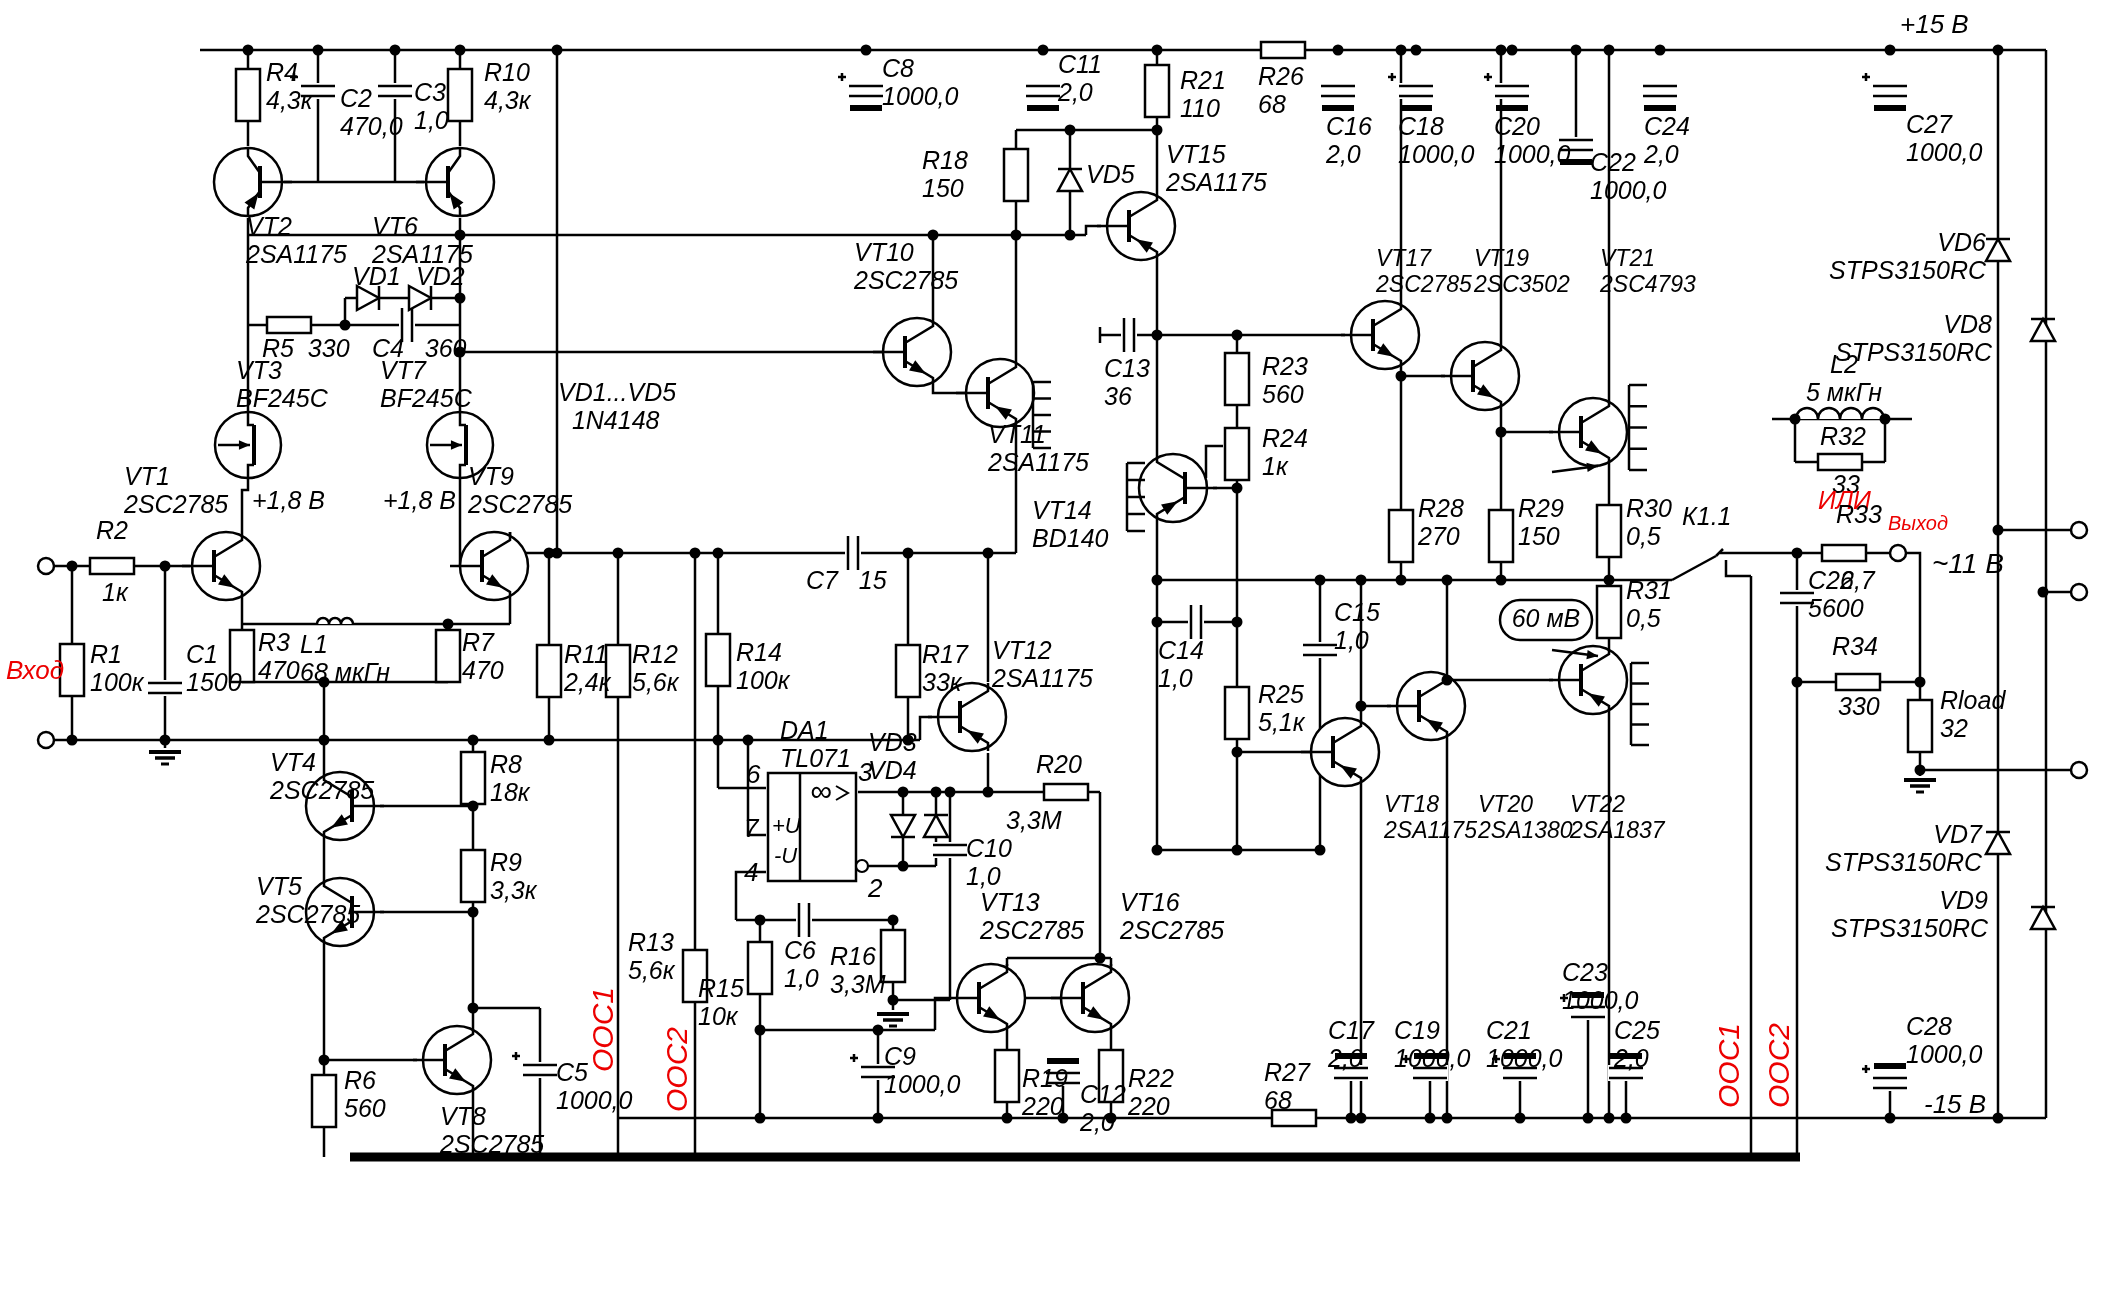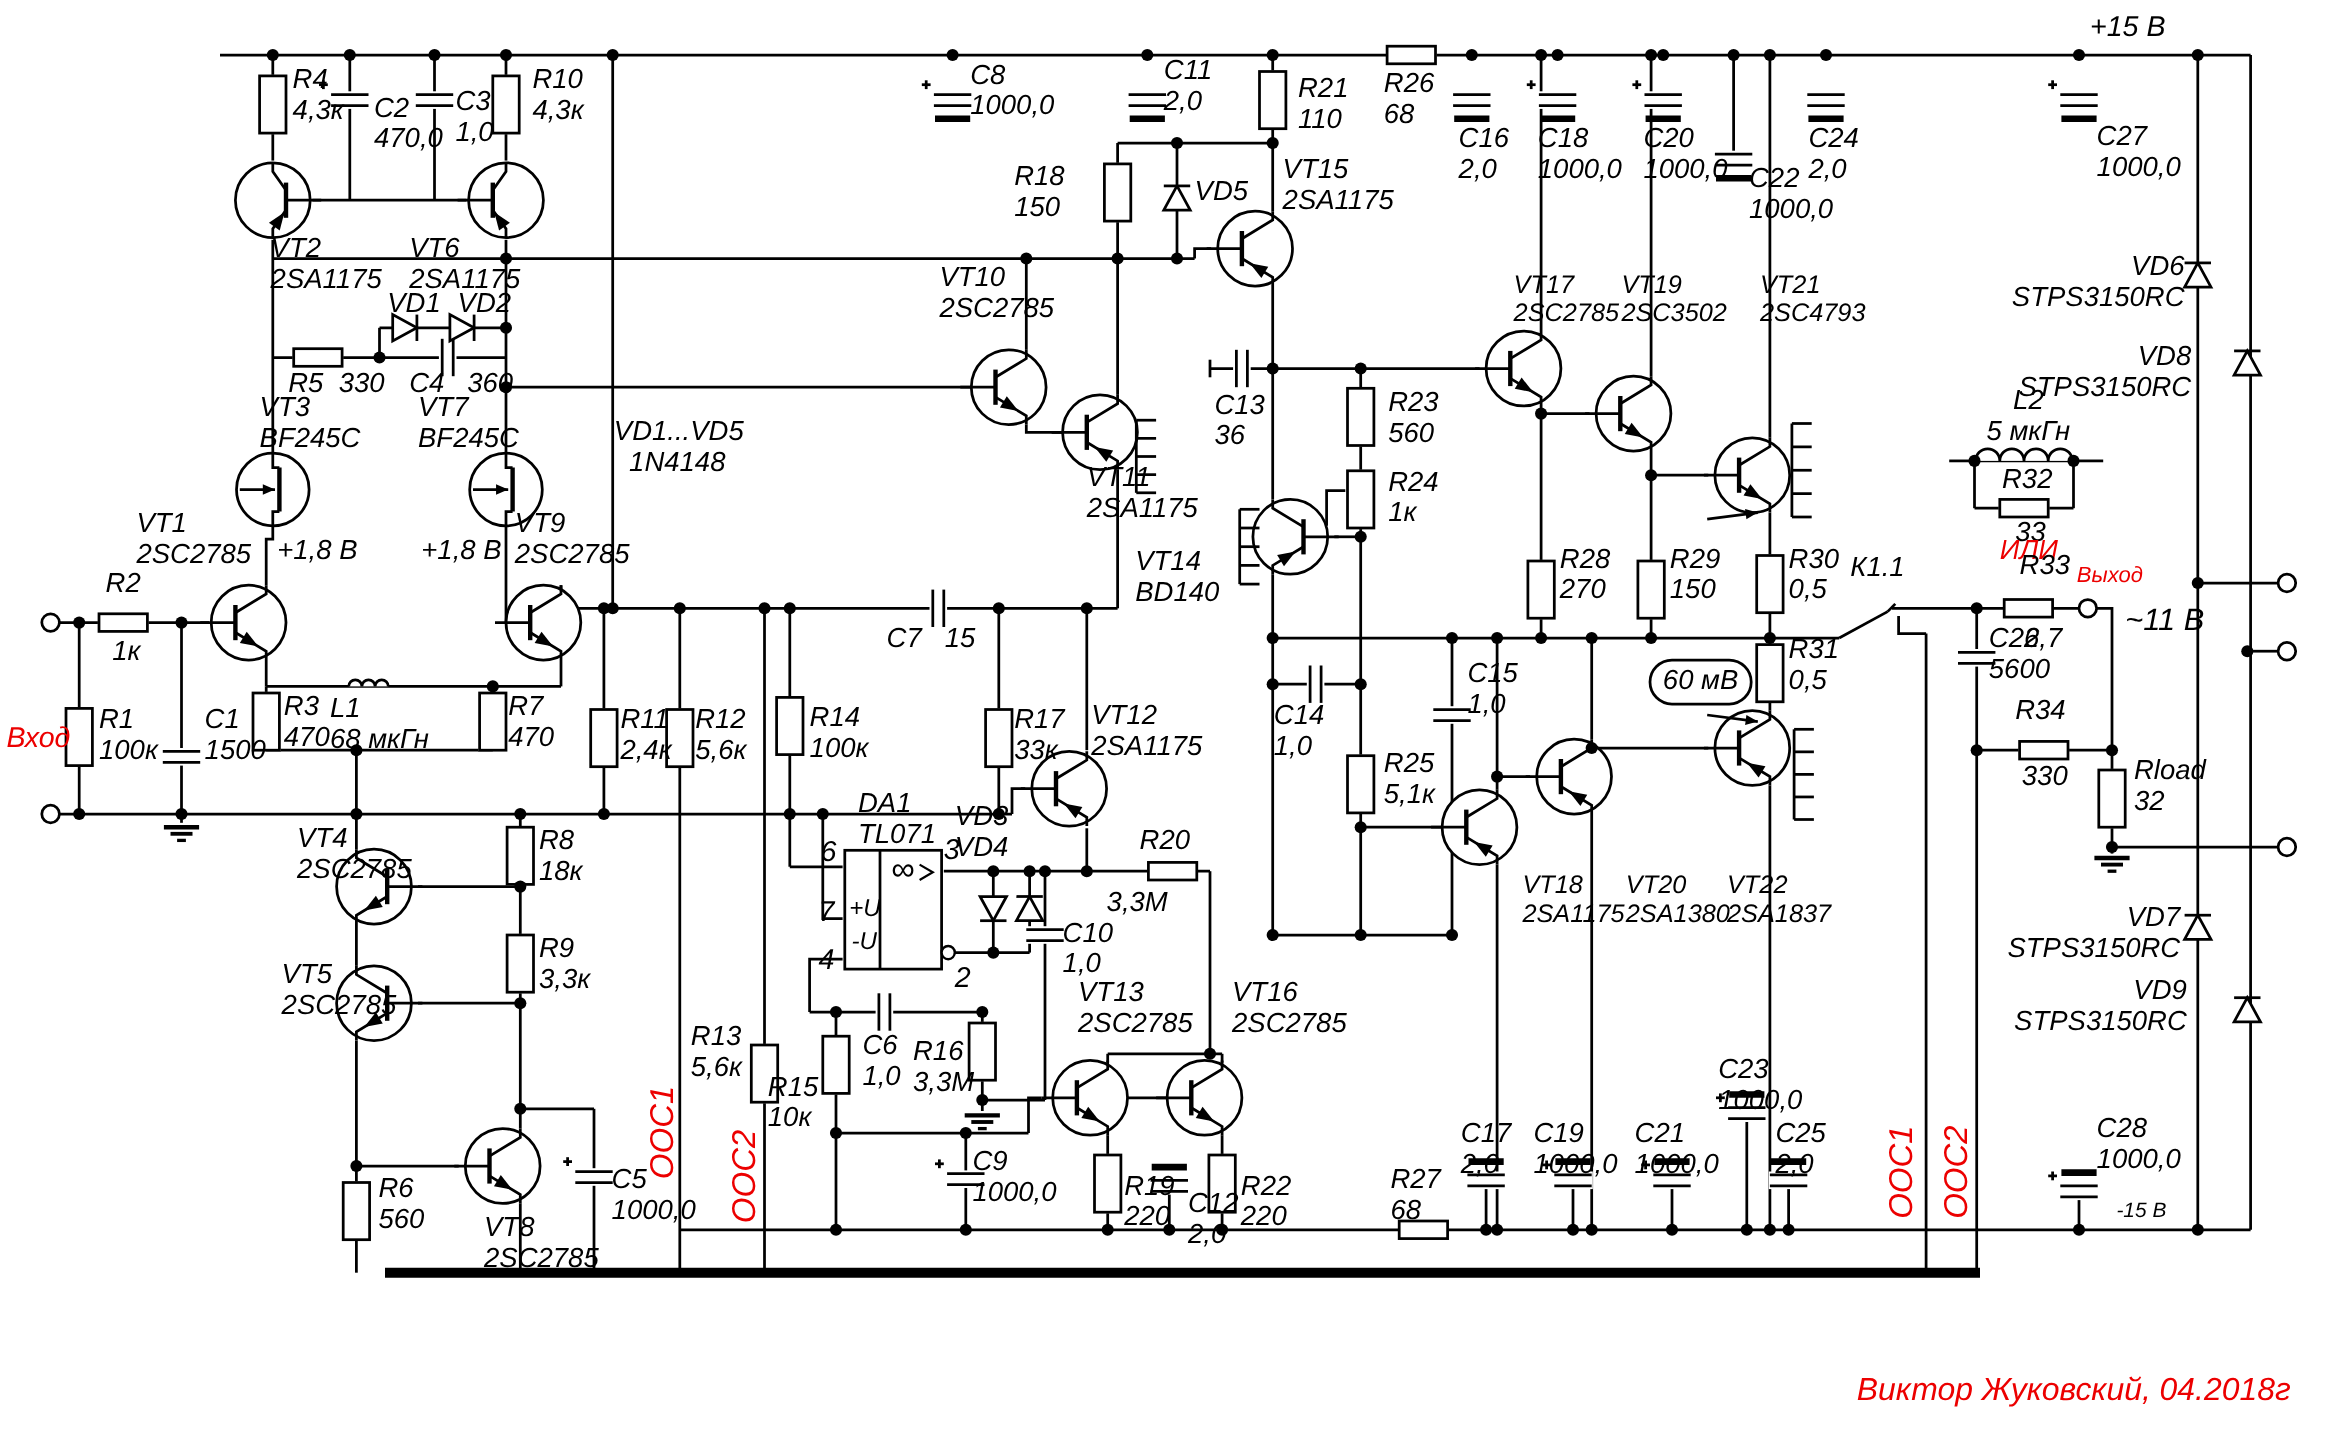"-15 В" div.lbl { font-size: 19px -> 26px }
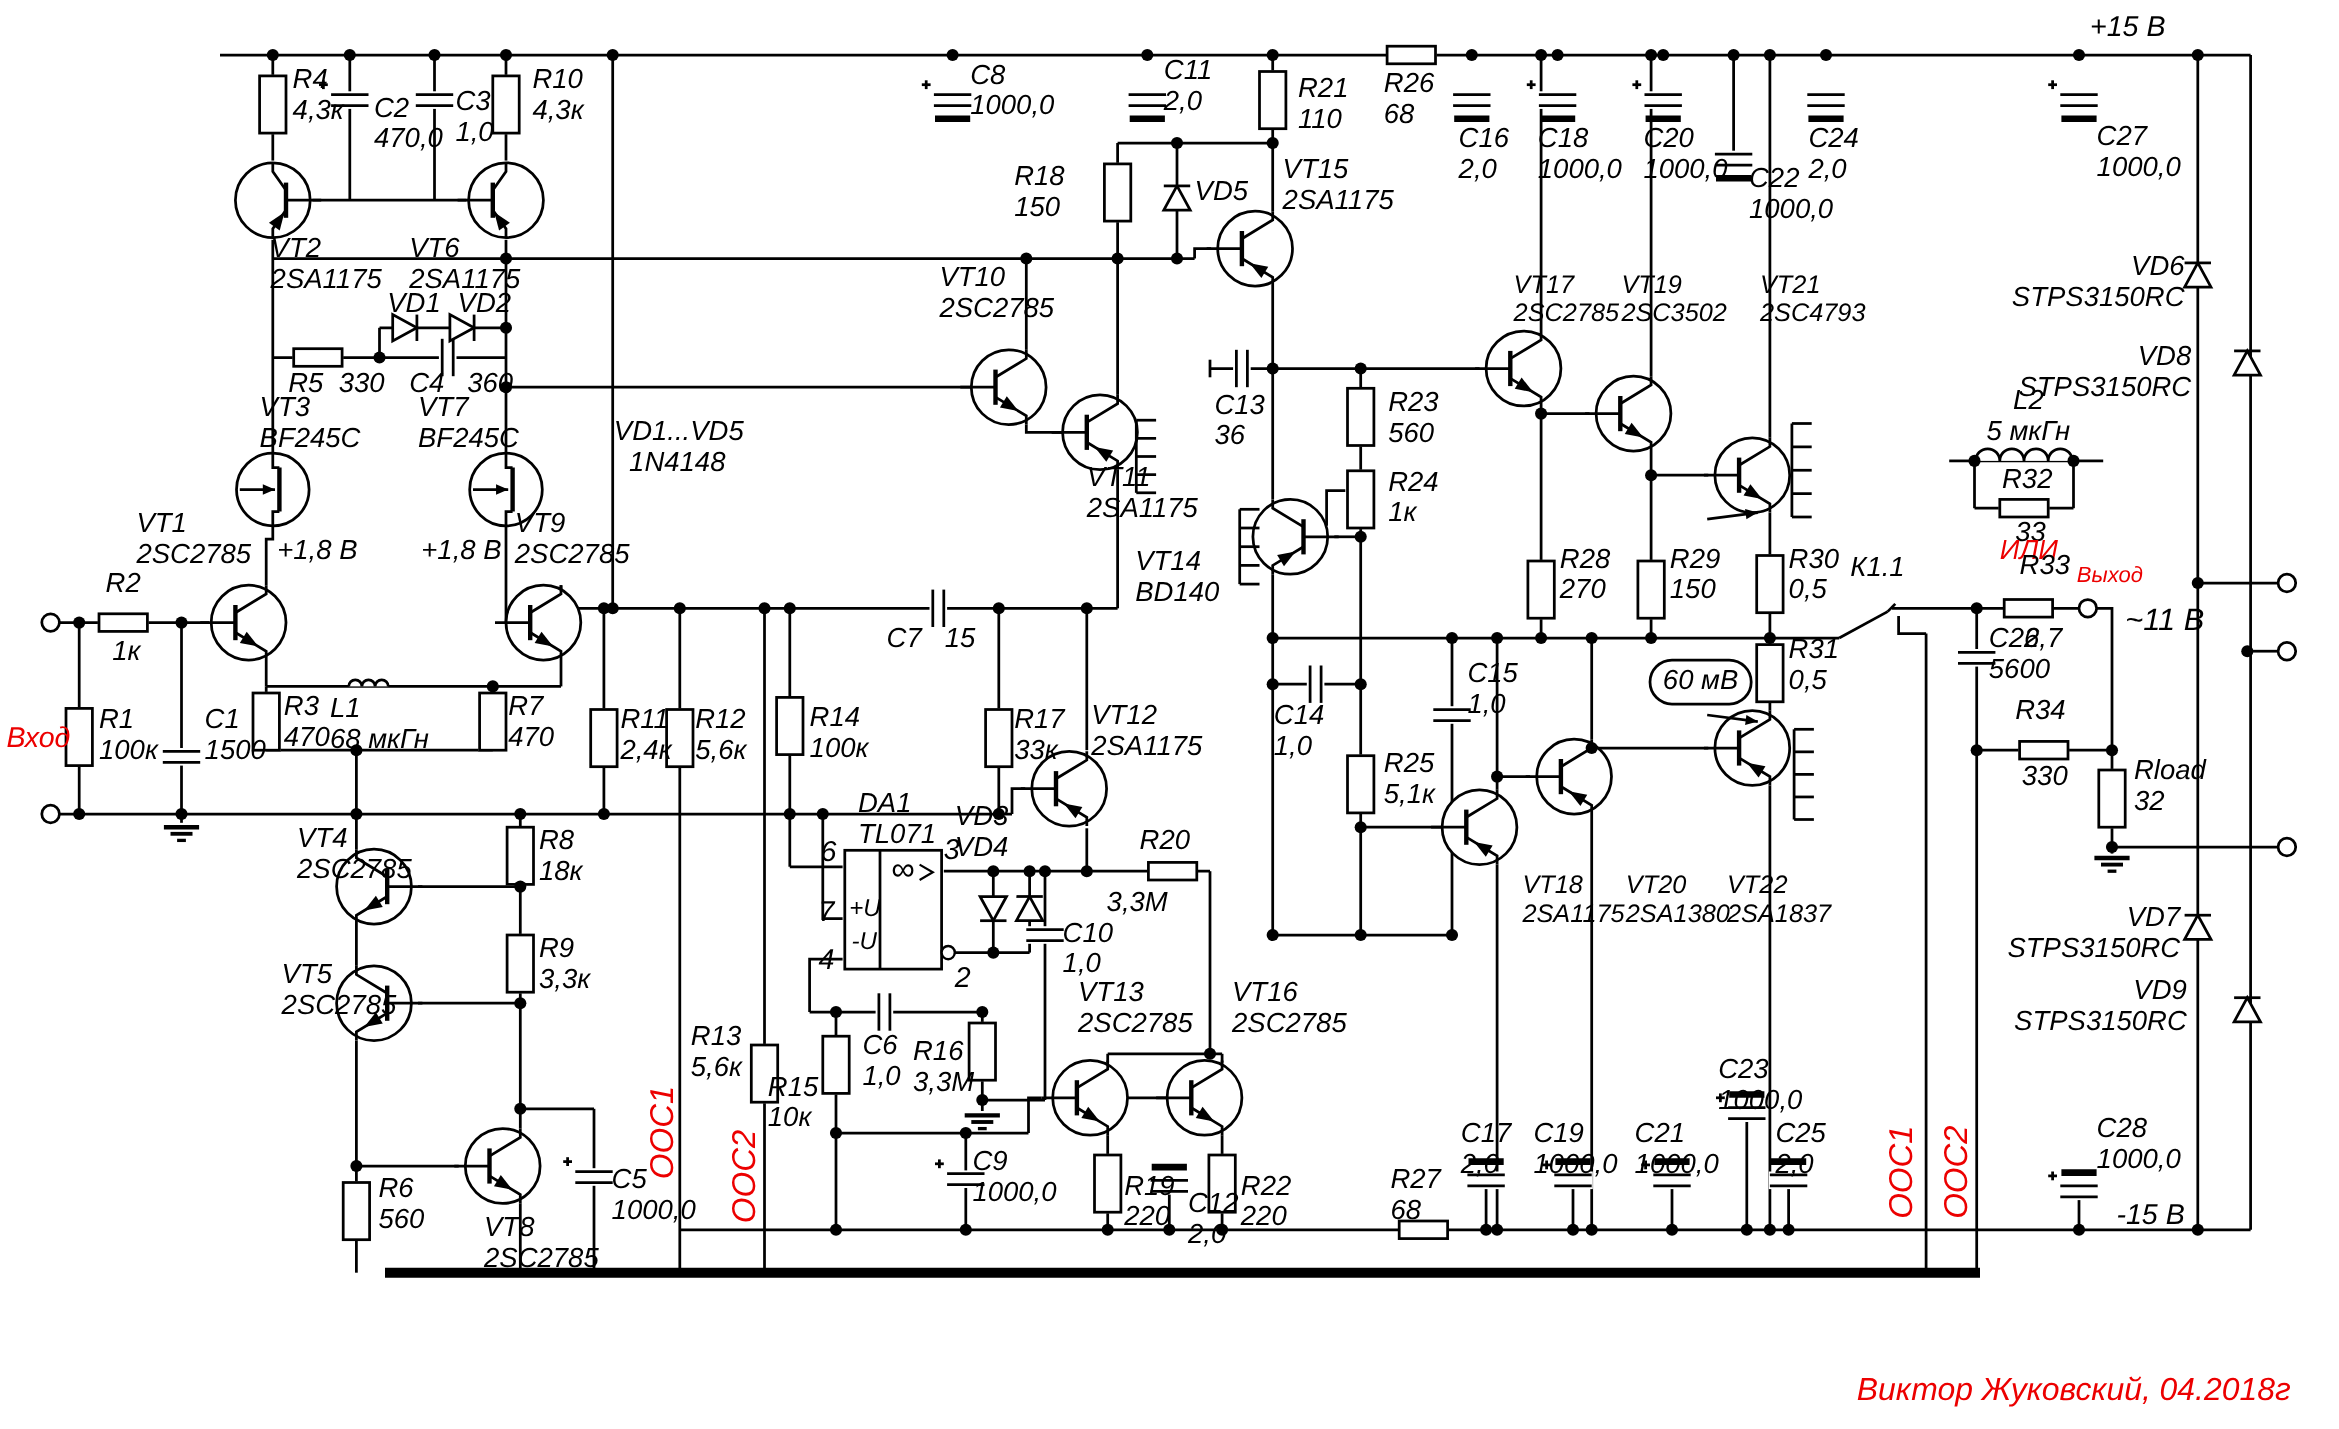"Виктор Жуковский, 04.2018г" div.title { html: <div>Виктор Жуковский, 04.2018г</div> -> none }
